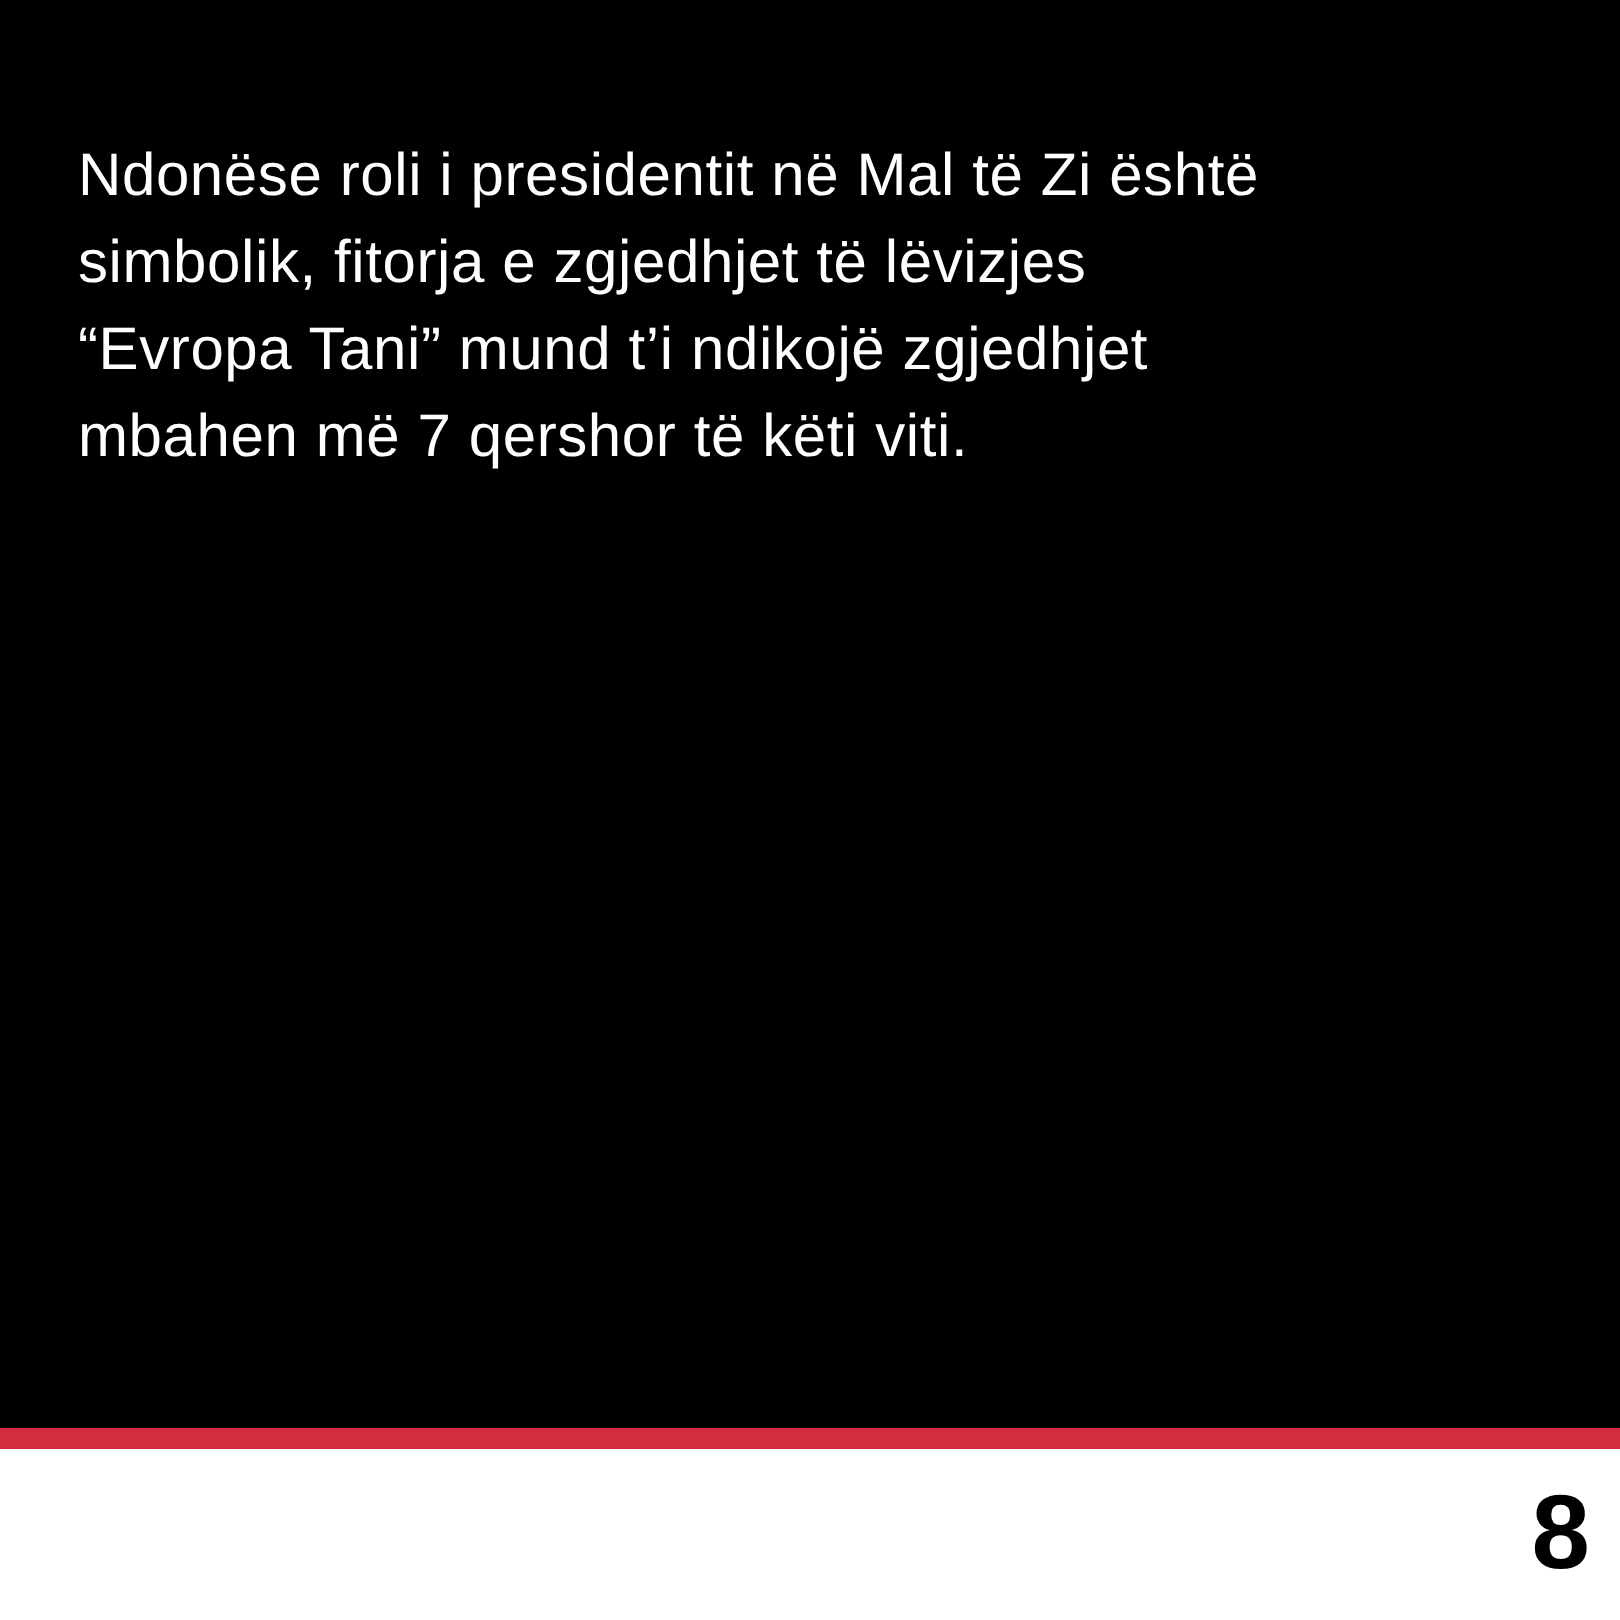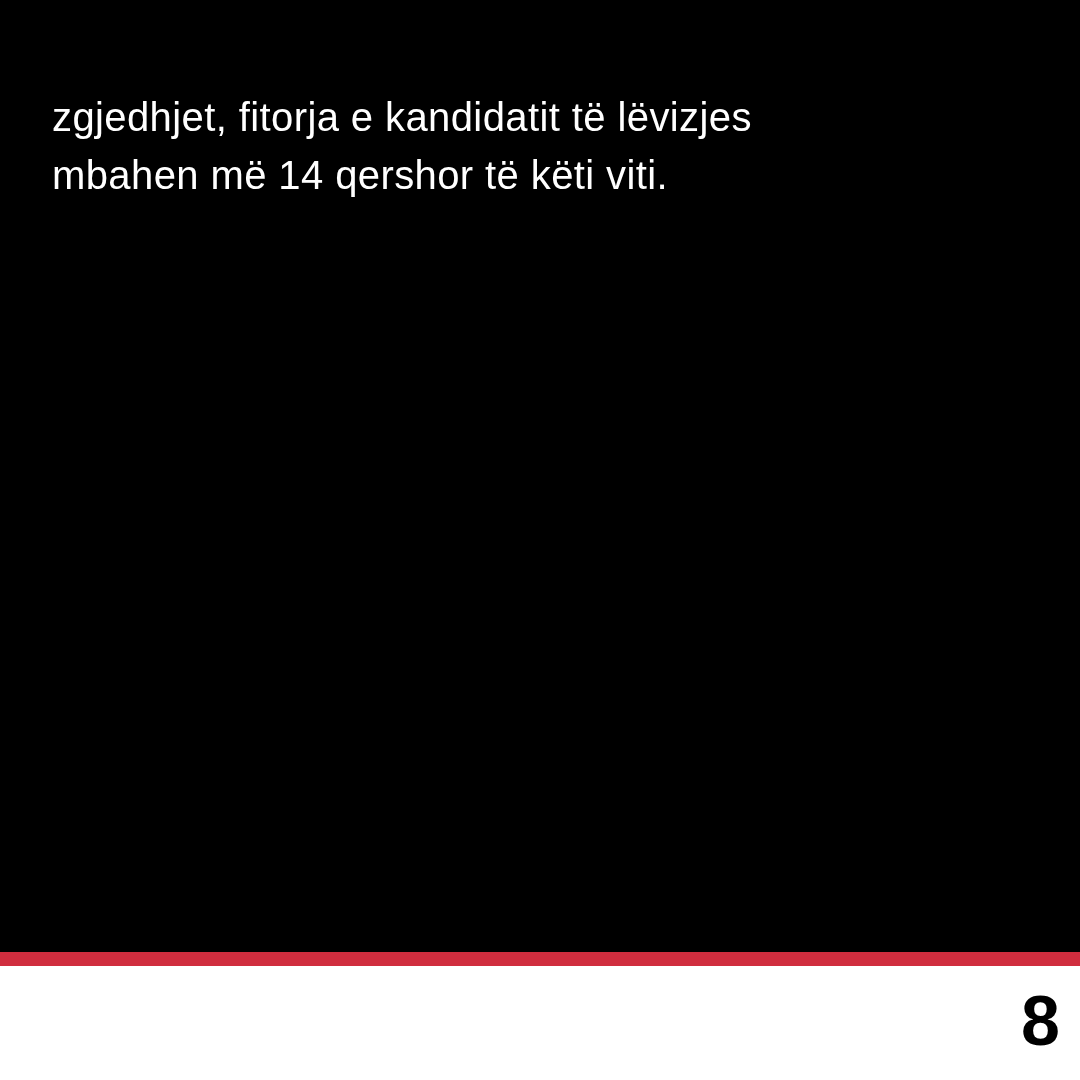"Ndonëse roli i presidentit në" div.text-line { html: none -> <div>Ndonëse roli i presidentit në Mal të Zi është</div> }
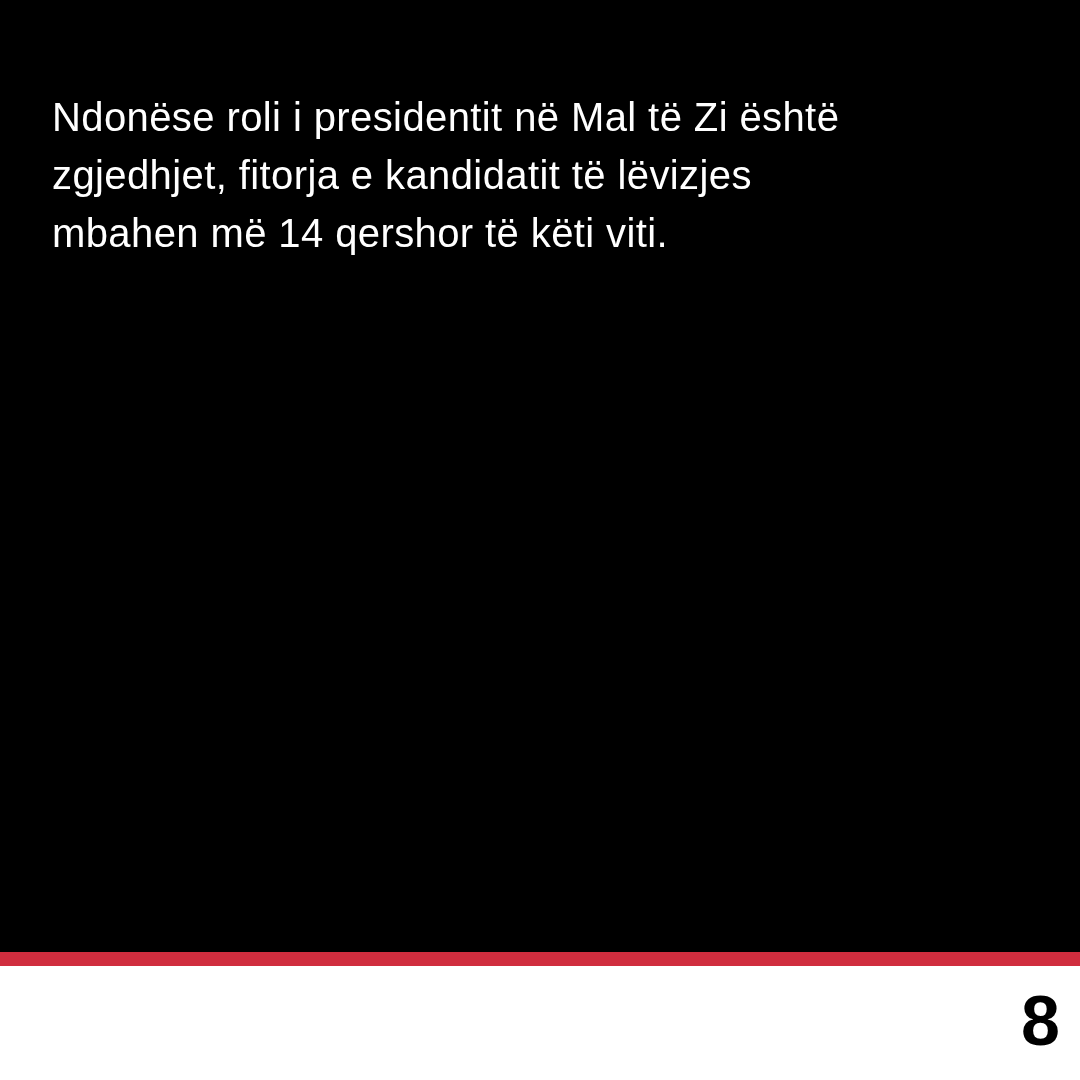"zgjedhjet, fitorja e kandidatit të" div.text-line { text: zgjedhjet, fitorja e kandidatit -> simbolik, fitorja e zgjedhjet }
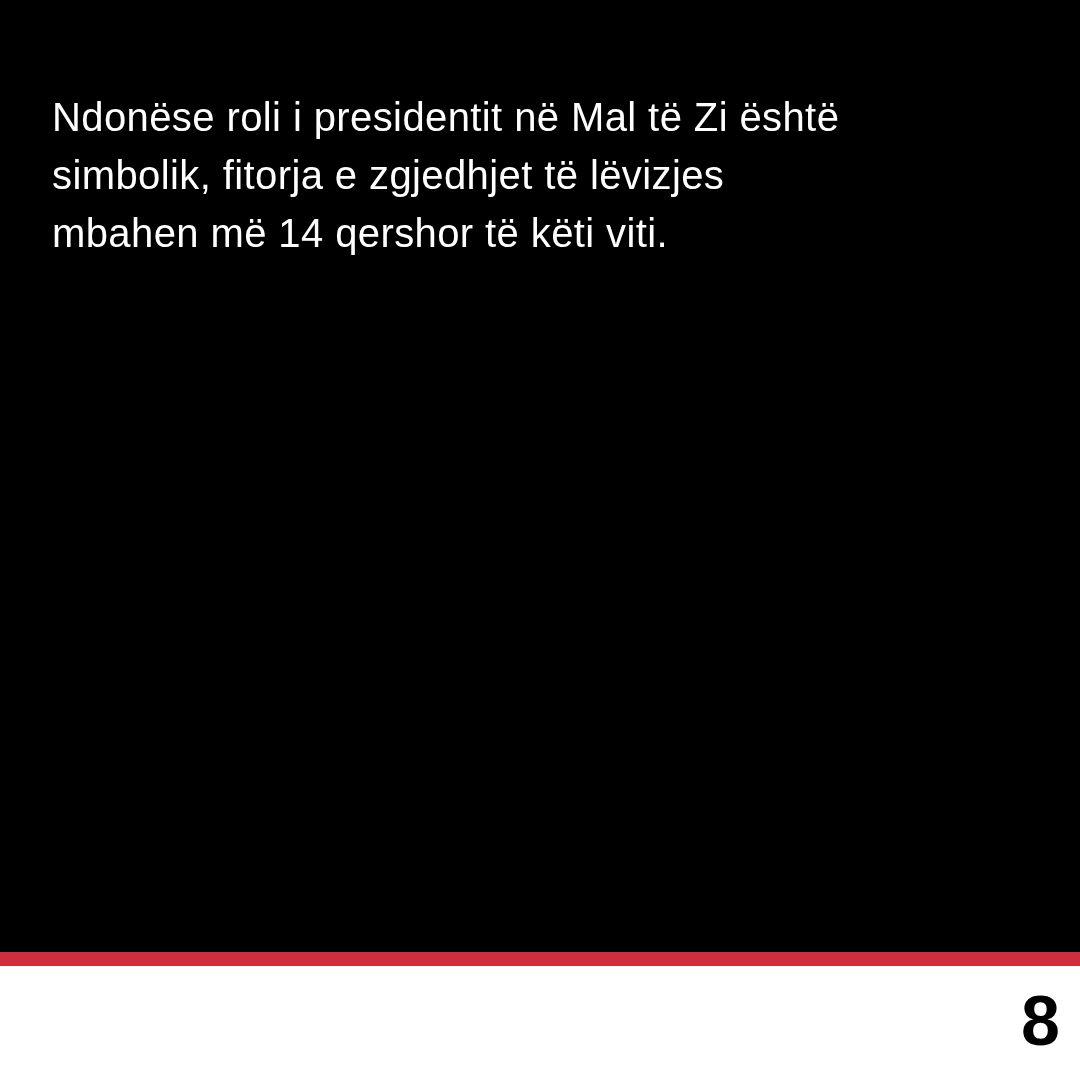"“Evropa Tani” mund t’i ndikojë" div.text-line { html: none -> <div>“Evropa Tani” mund t’i ndikojë zgjedhjet</div> }
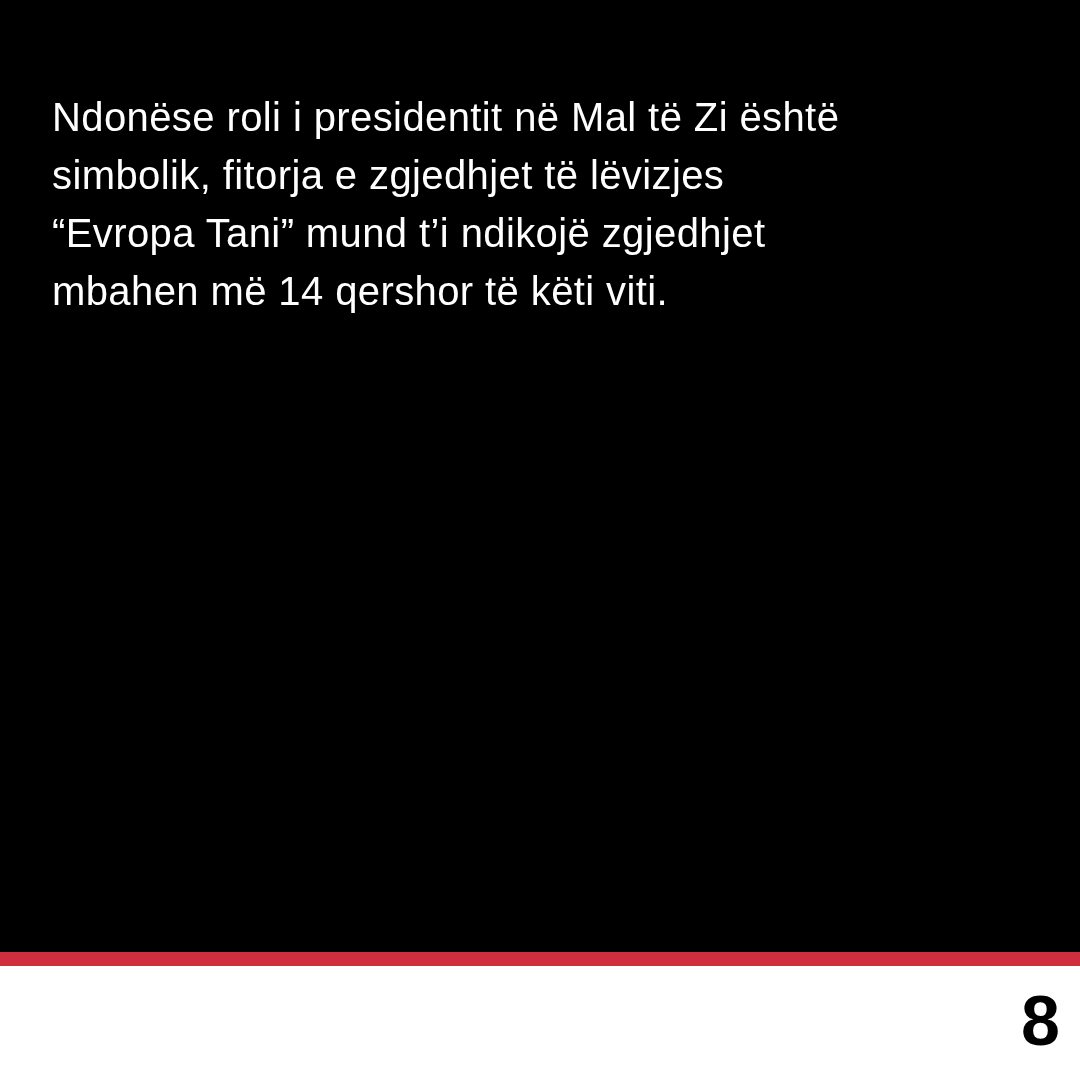"mbahen më 14 qershor të" div.text-line { text: 14 -> 7 }
